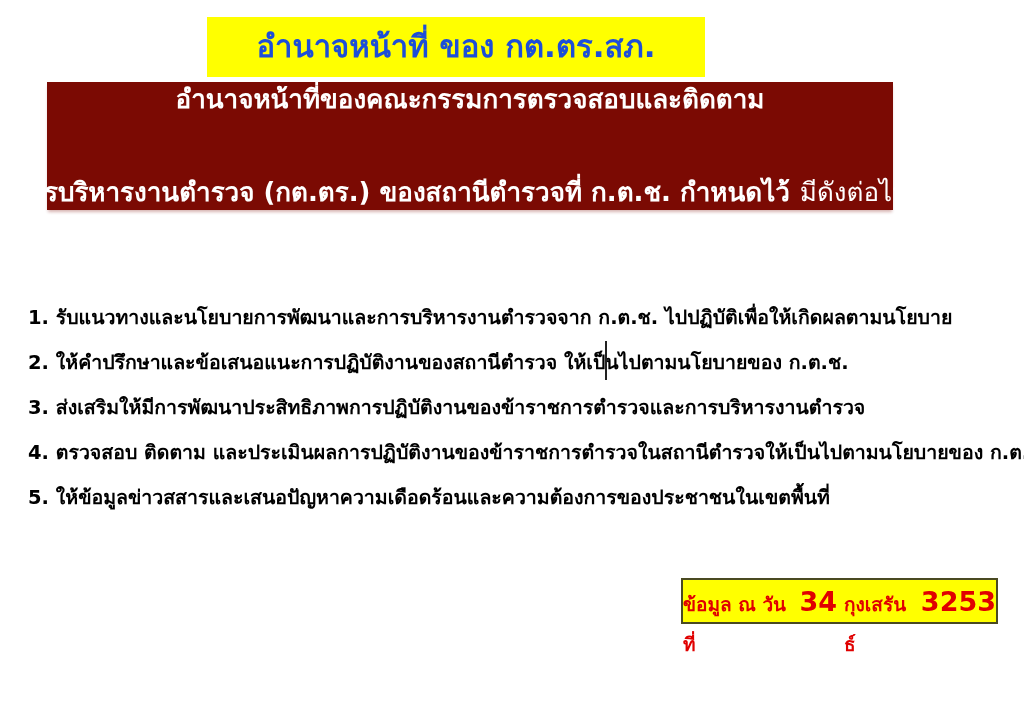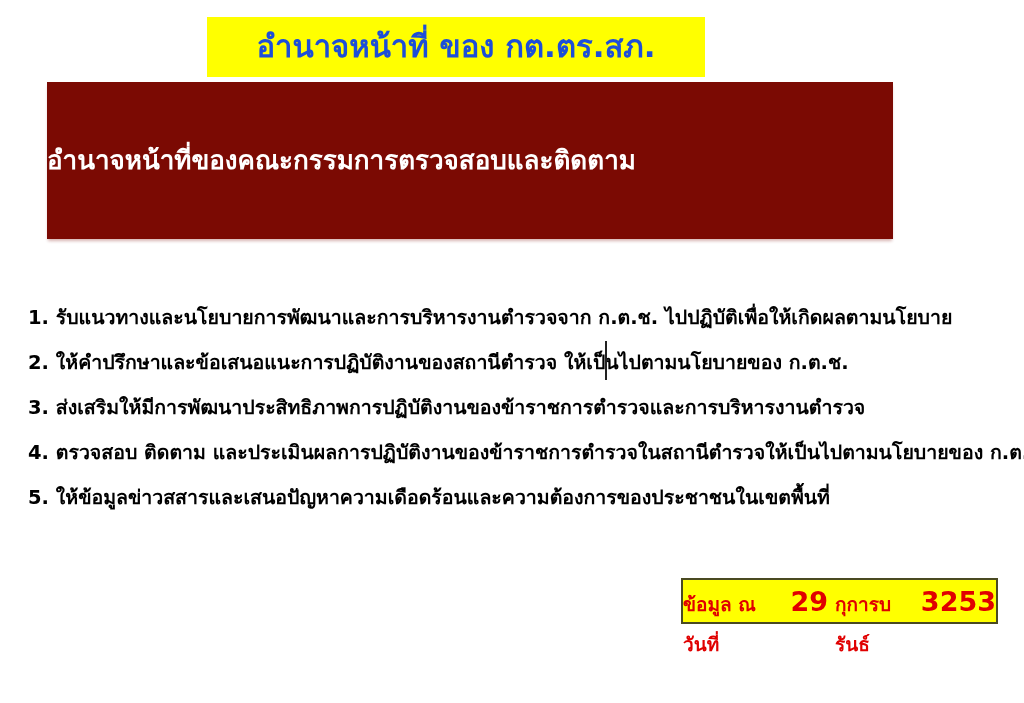"อำนาจหน้าที่ของคณะกรรมการตรวจสอบและติดตา" .subtitle-box { flex-direction: none -> column; height: 157px -> 128px }
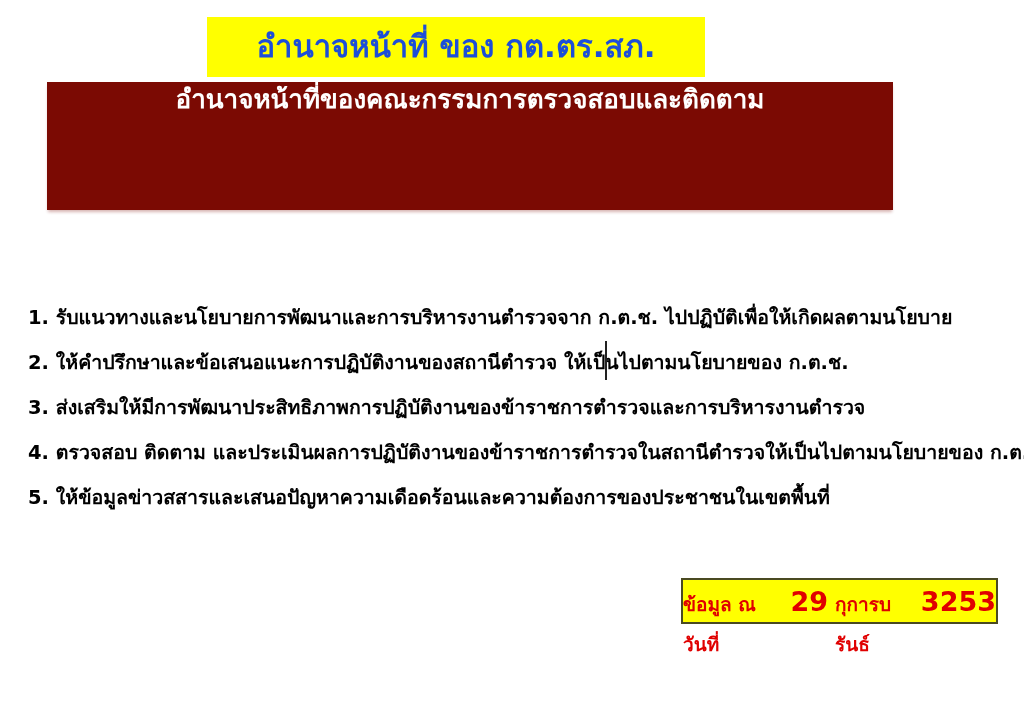"การบริหารงานตำรวจ (กต.ตร.)" div.subtitle-line2 { html: none -> <div> <span>การบริหารงานตำรวจ (กต.ตร.) ของสถานีตำรวจที่ ก.ต.ช. กำหนดไว้</span><span>มีดังต่อไปนี้</span> </div> }
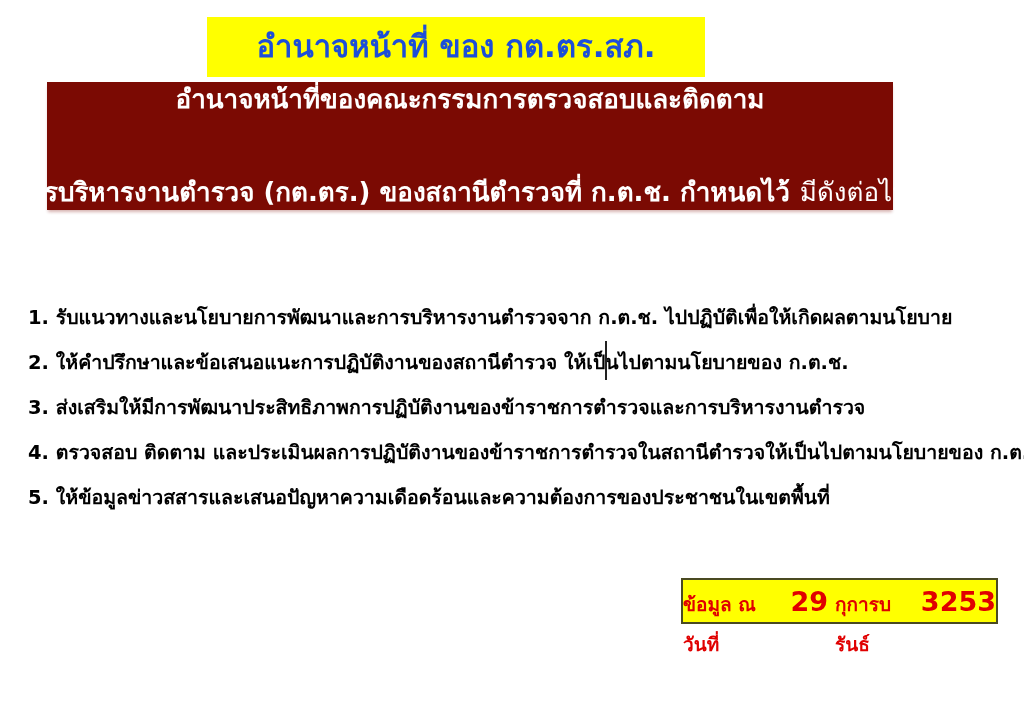"29" span.footer-big { text: 29 -> 34 }
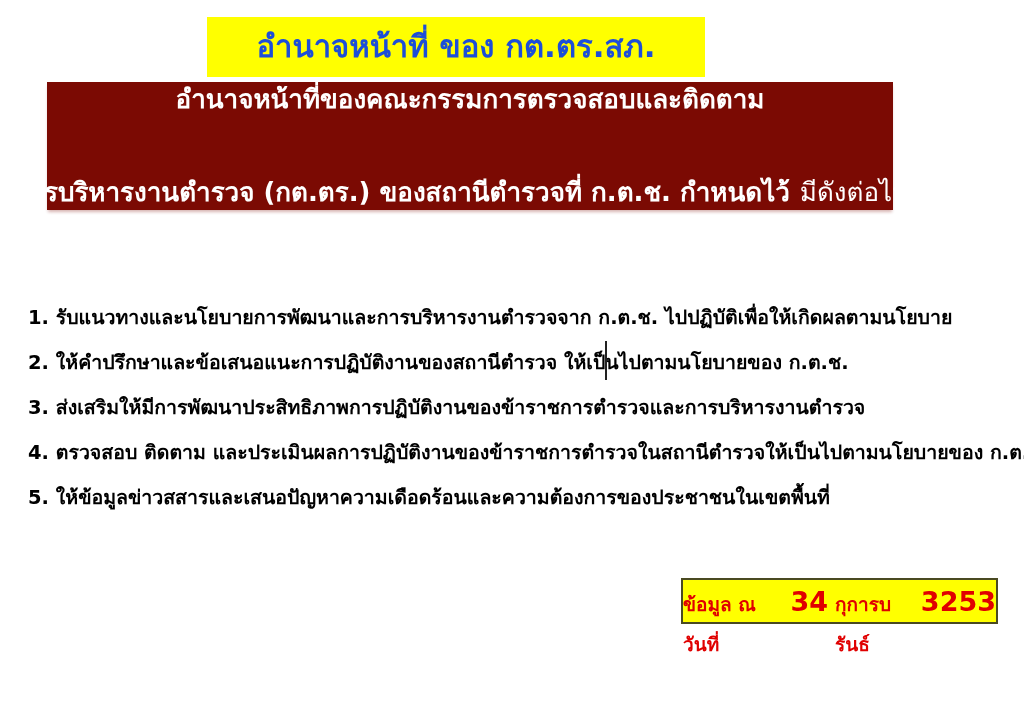"กุการบรันธ์" span.footer-small { text: กุการบรันธ์ -> กุงเสรันธ์ }
